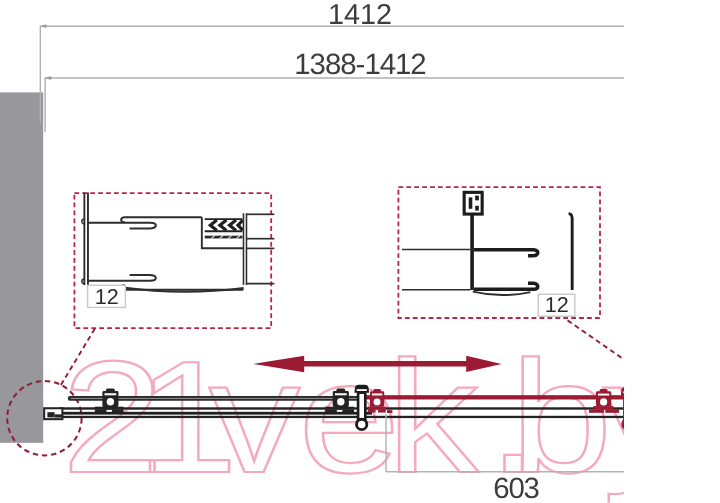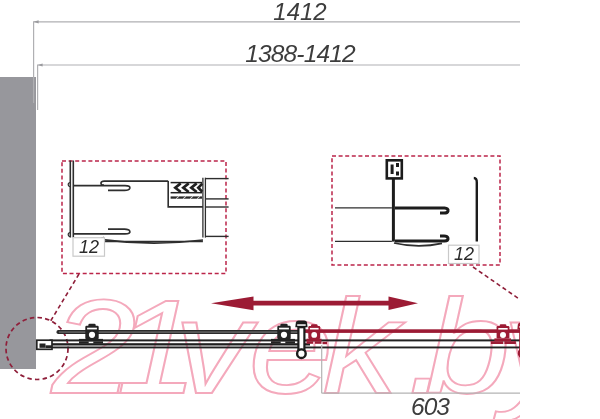"1412" #stage { font-style: italic -> none }
